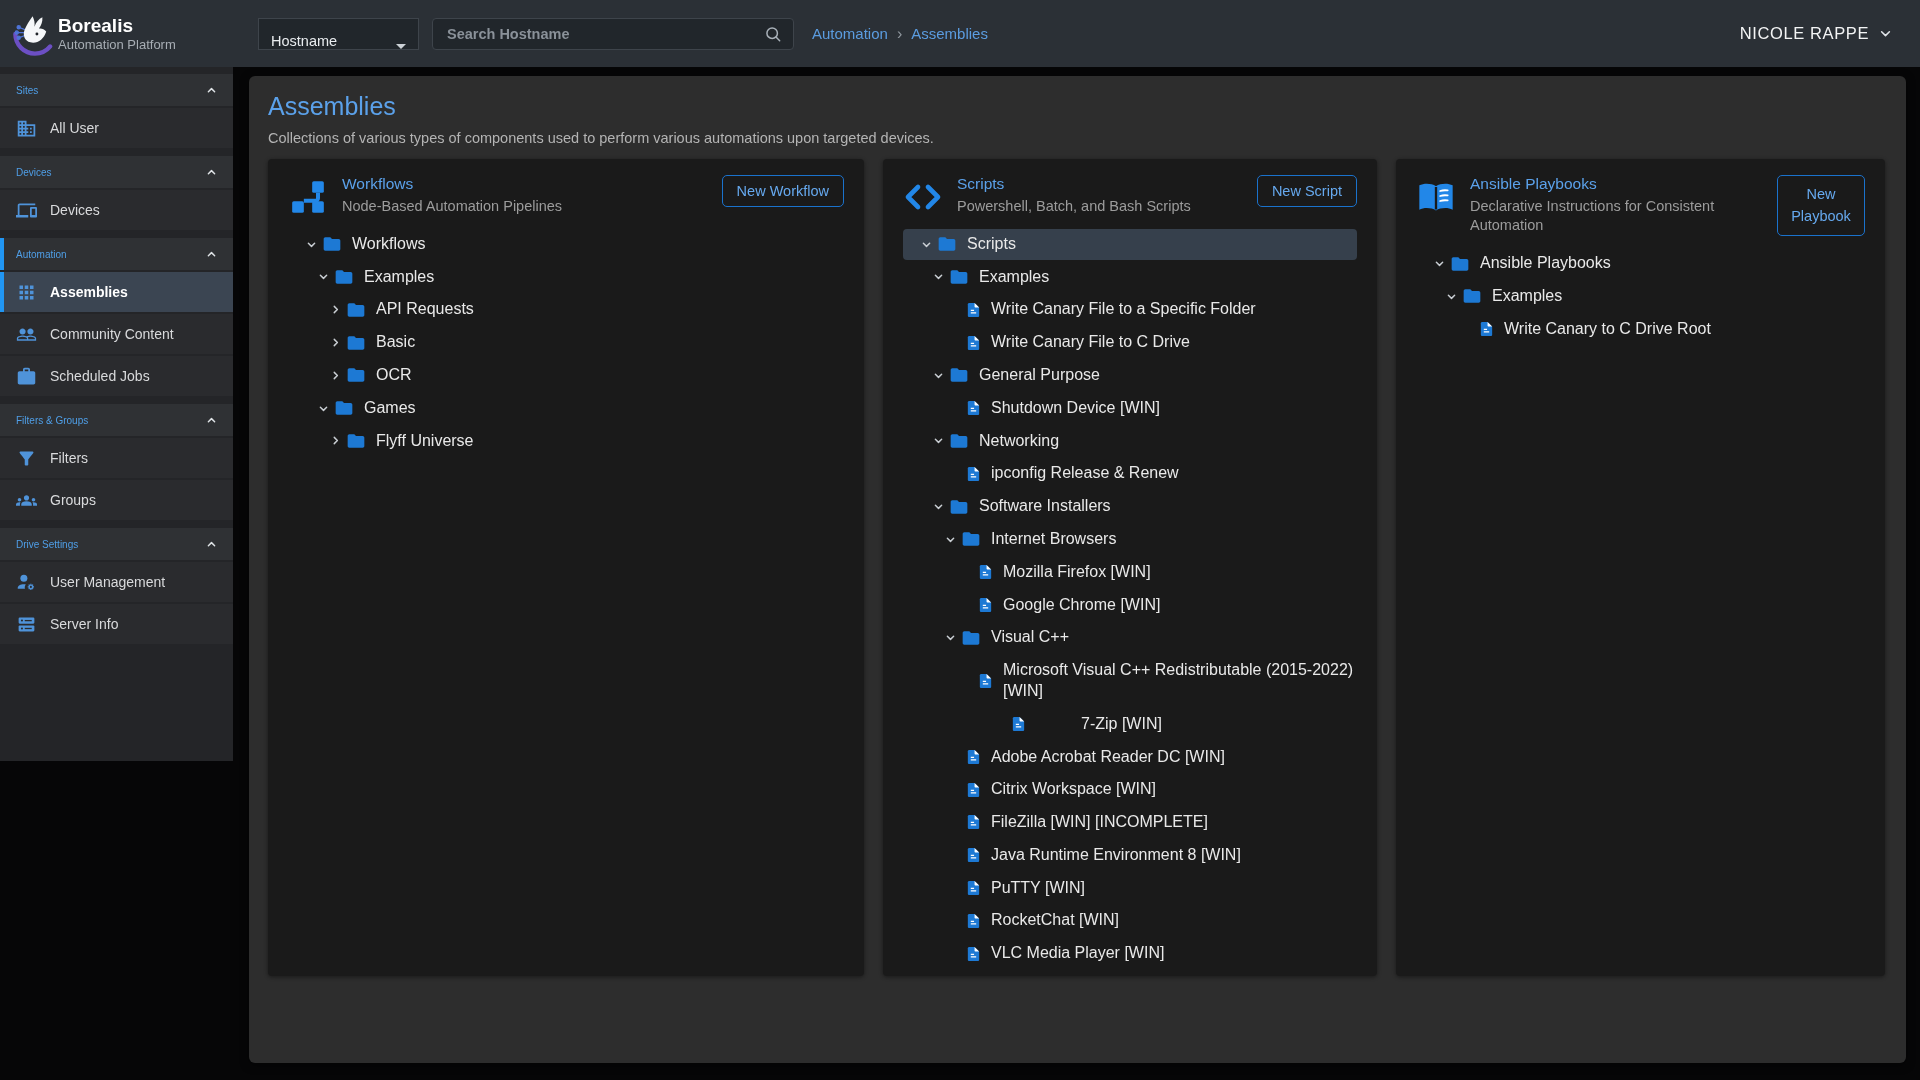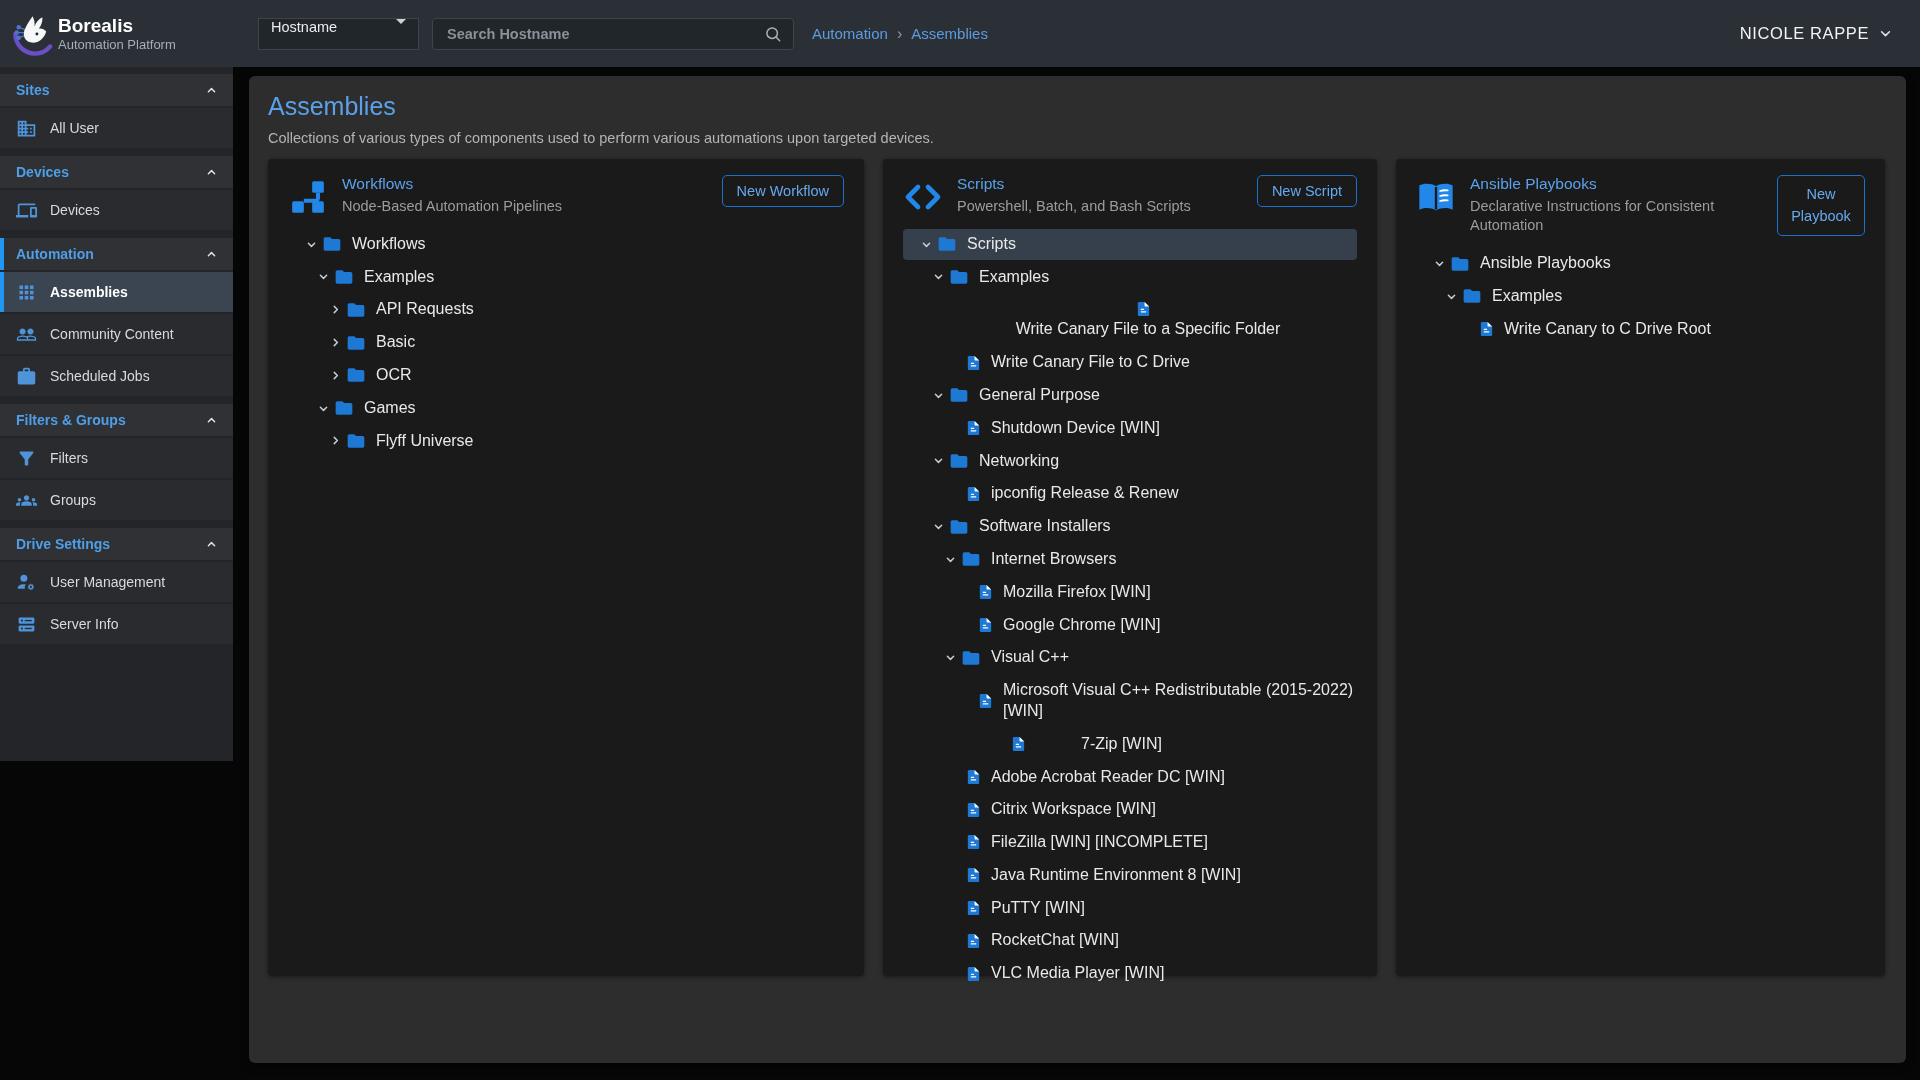"Hostname" .hostname-select { align-items: flex-start -> flex-end }
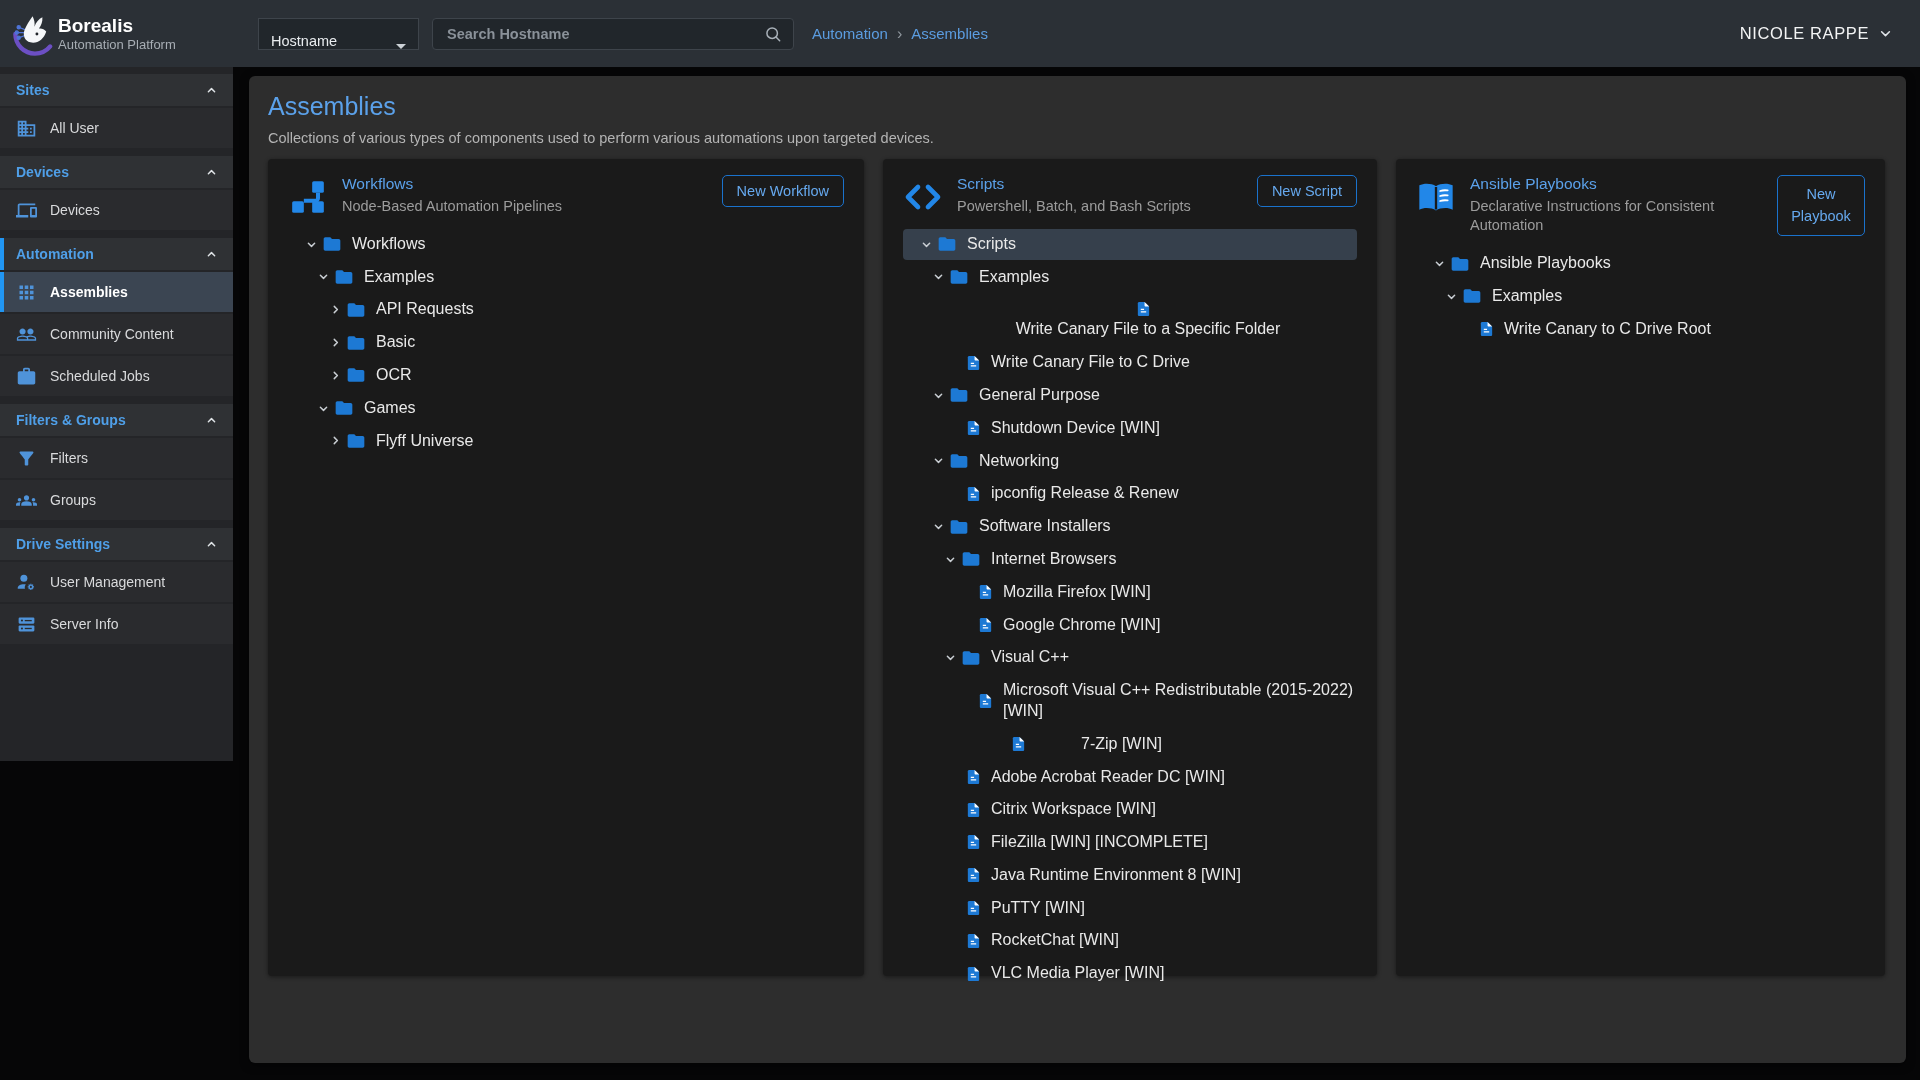"Sites" .section-header .sec-label { font-size: 14px -> 10px; font-weight: bold -> normal }
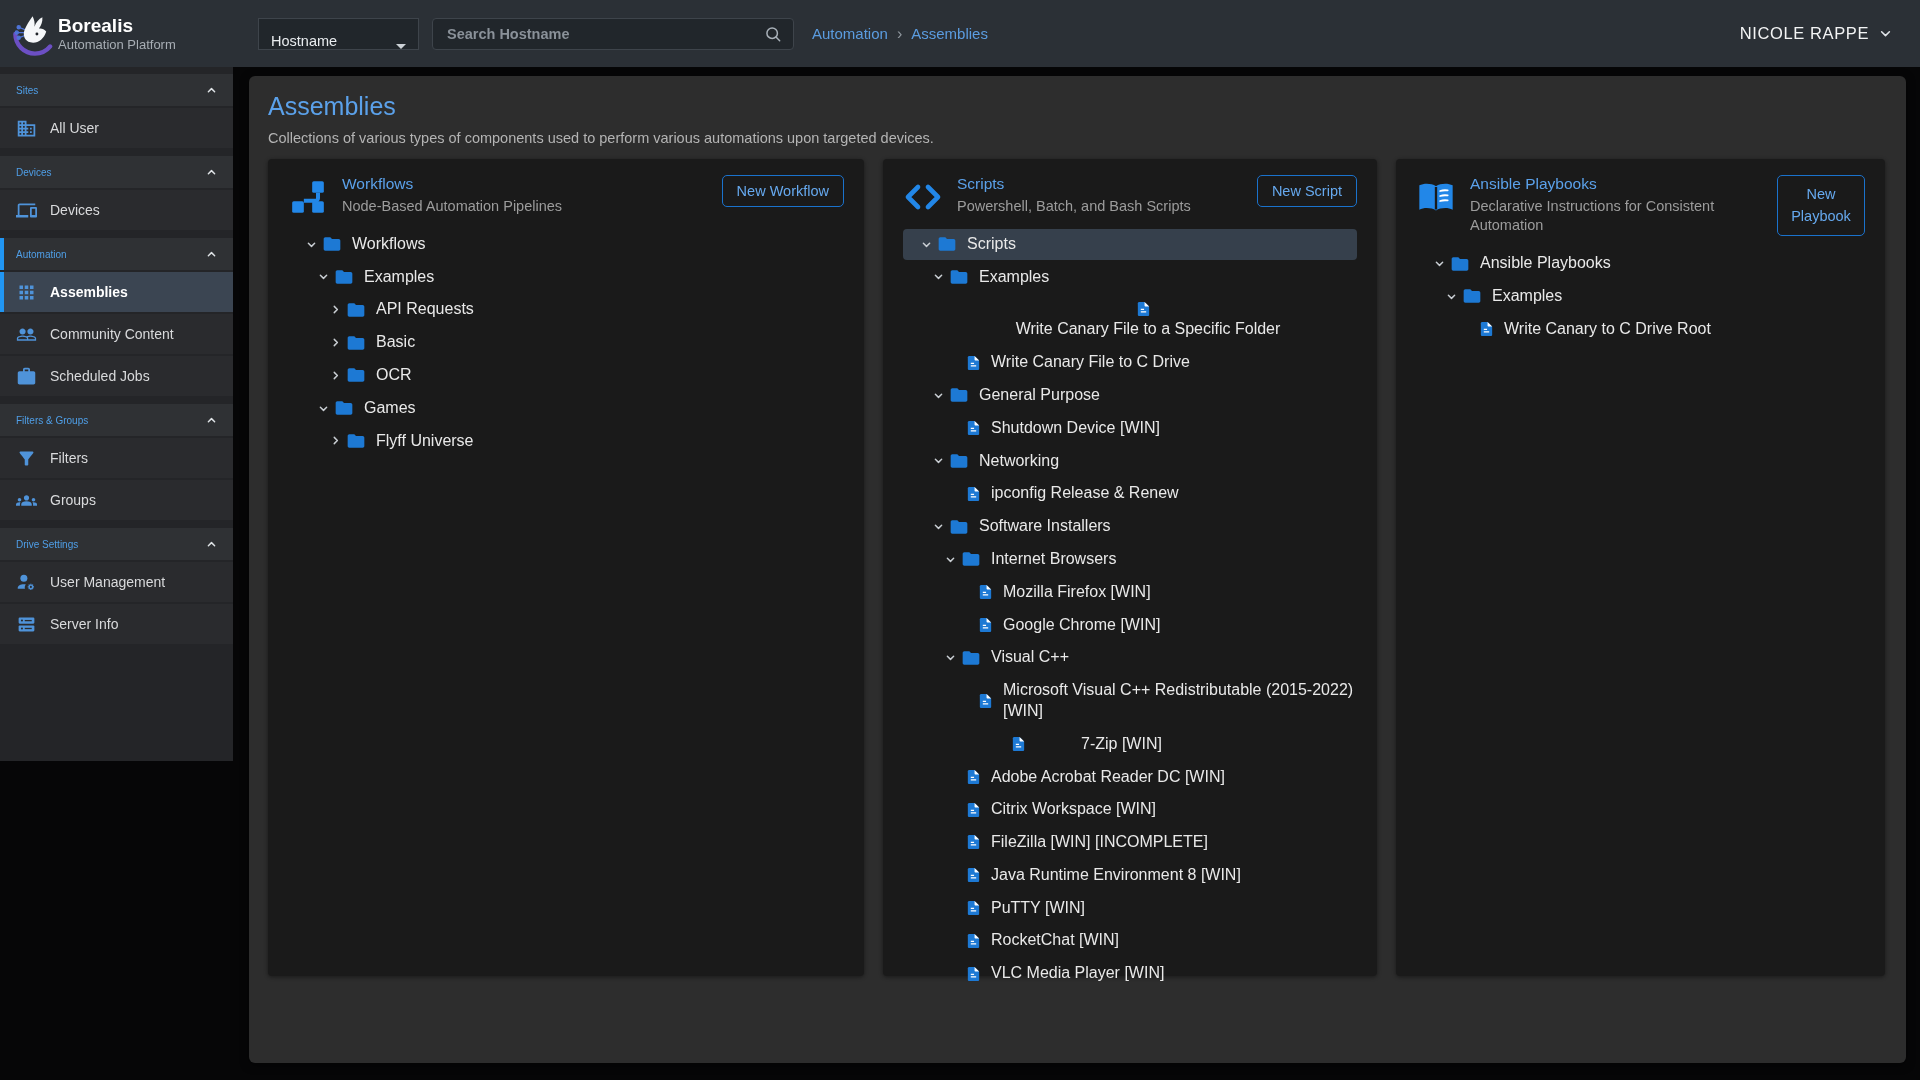"Write Canary File to a" div.tree-row { flex-direction: column -> none }
